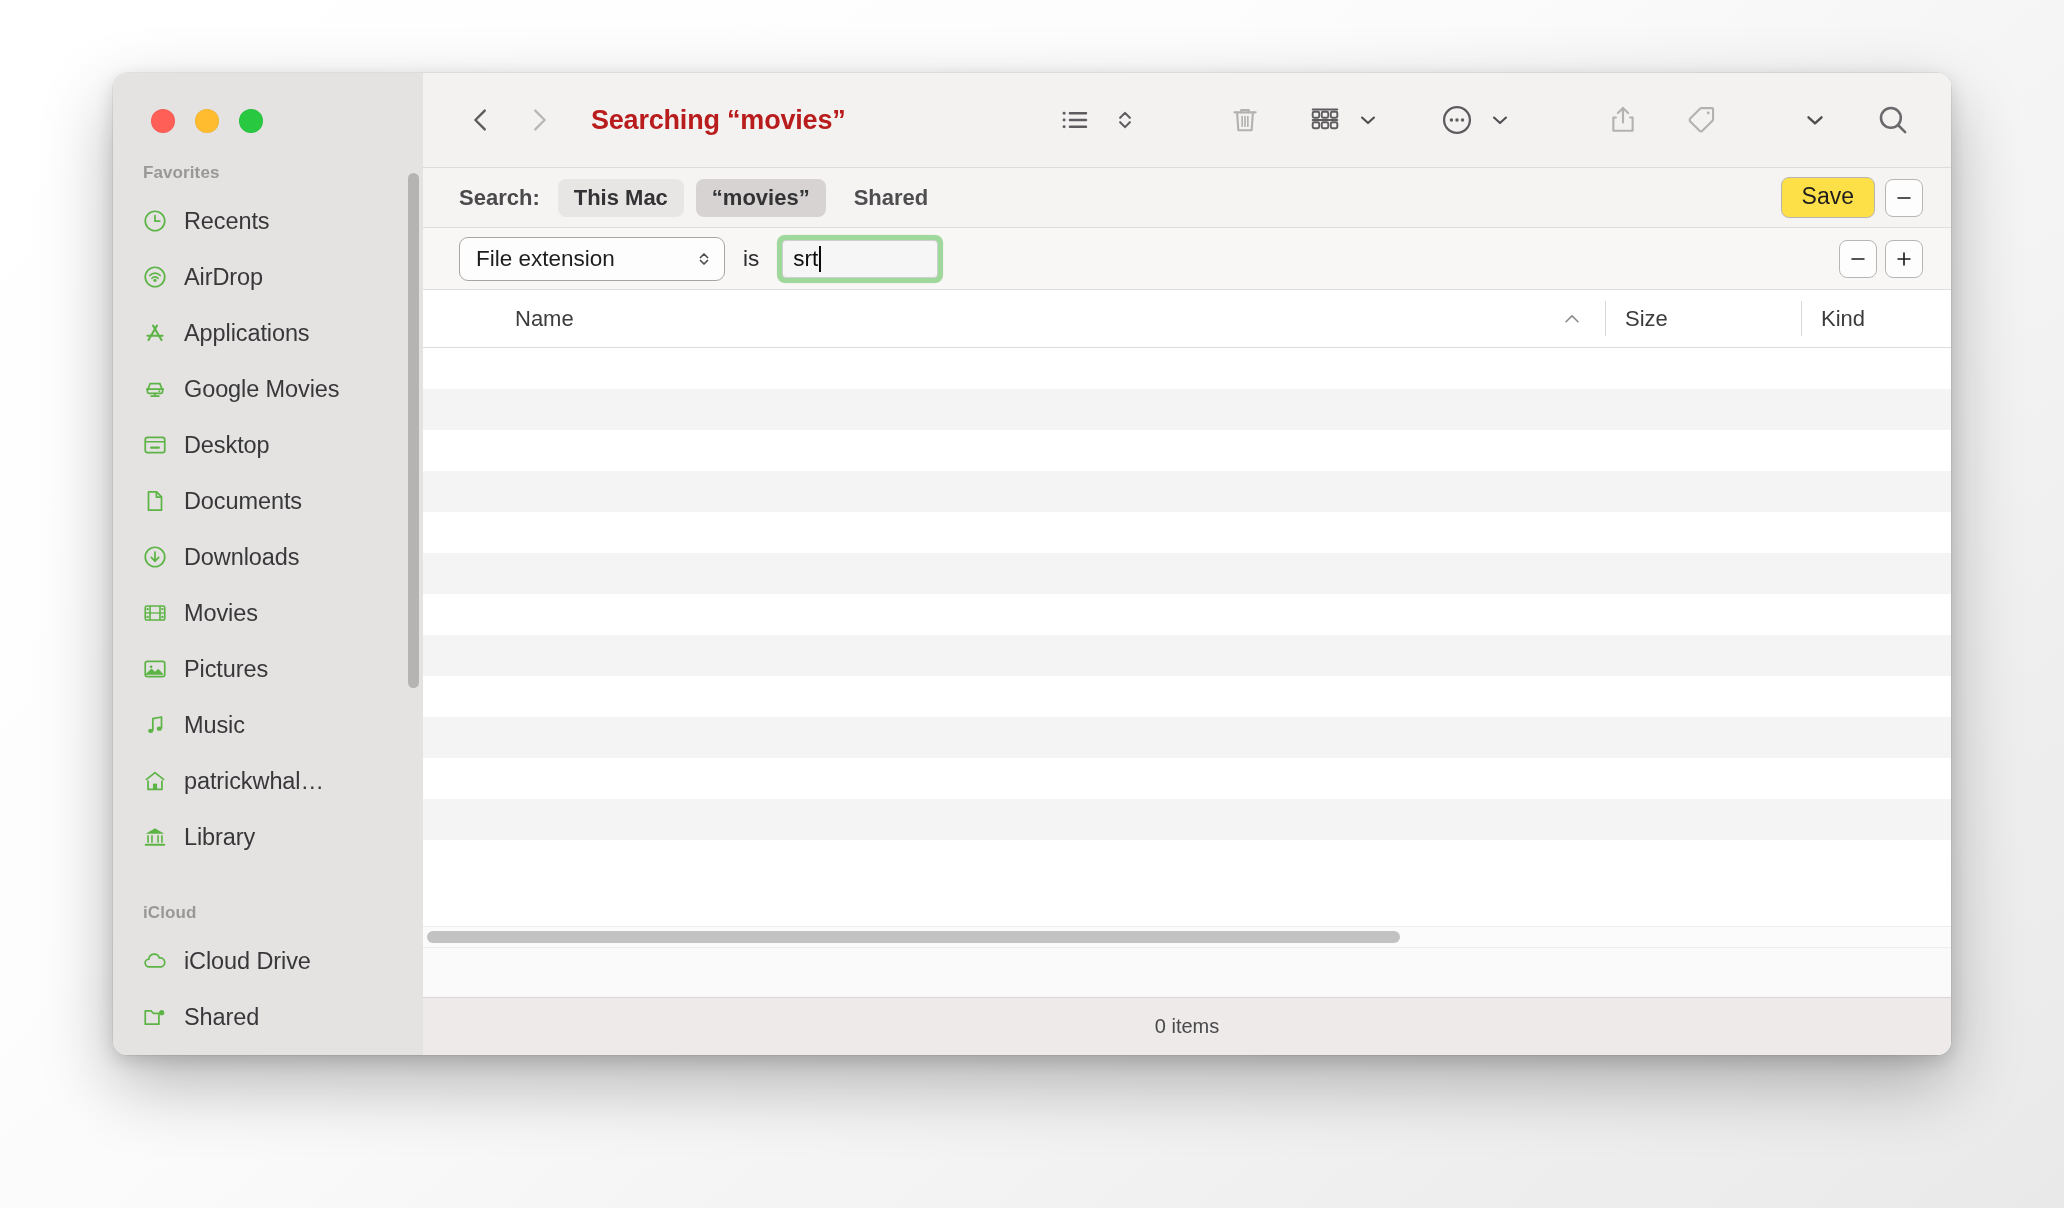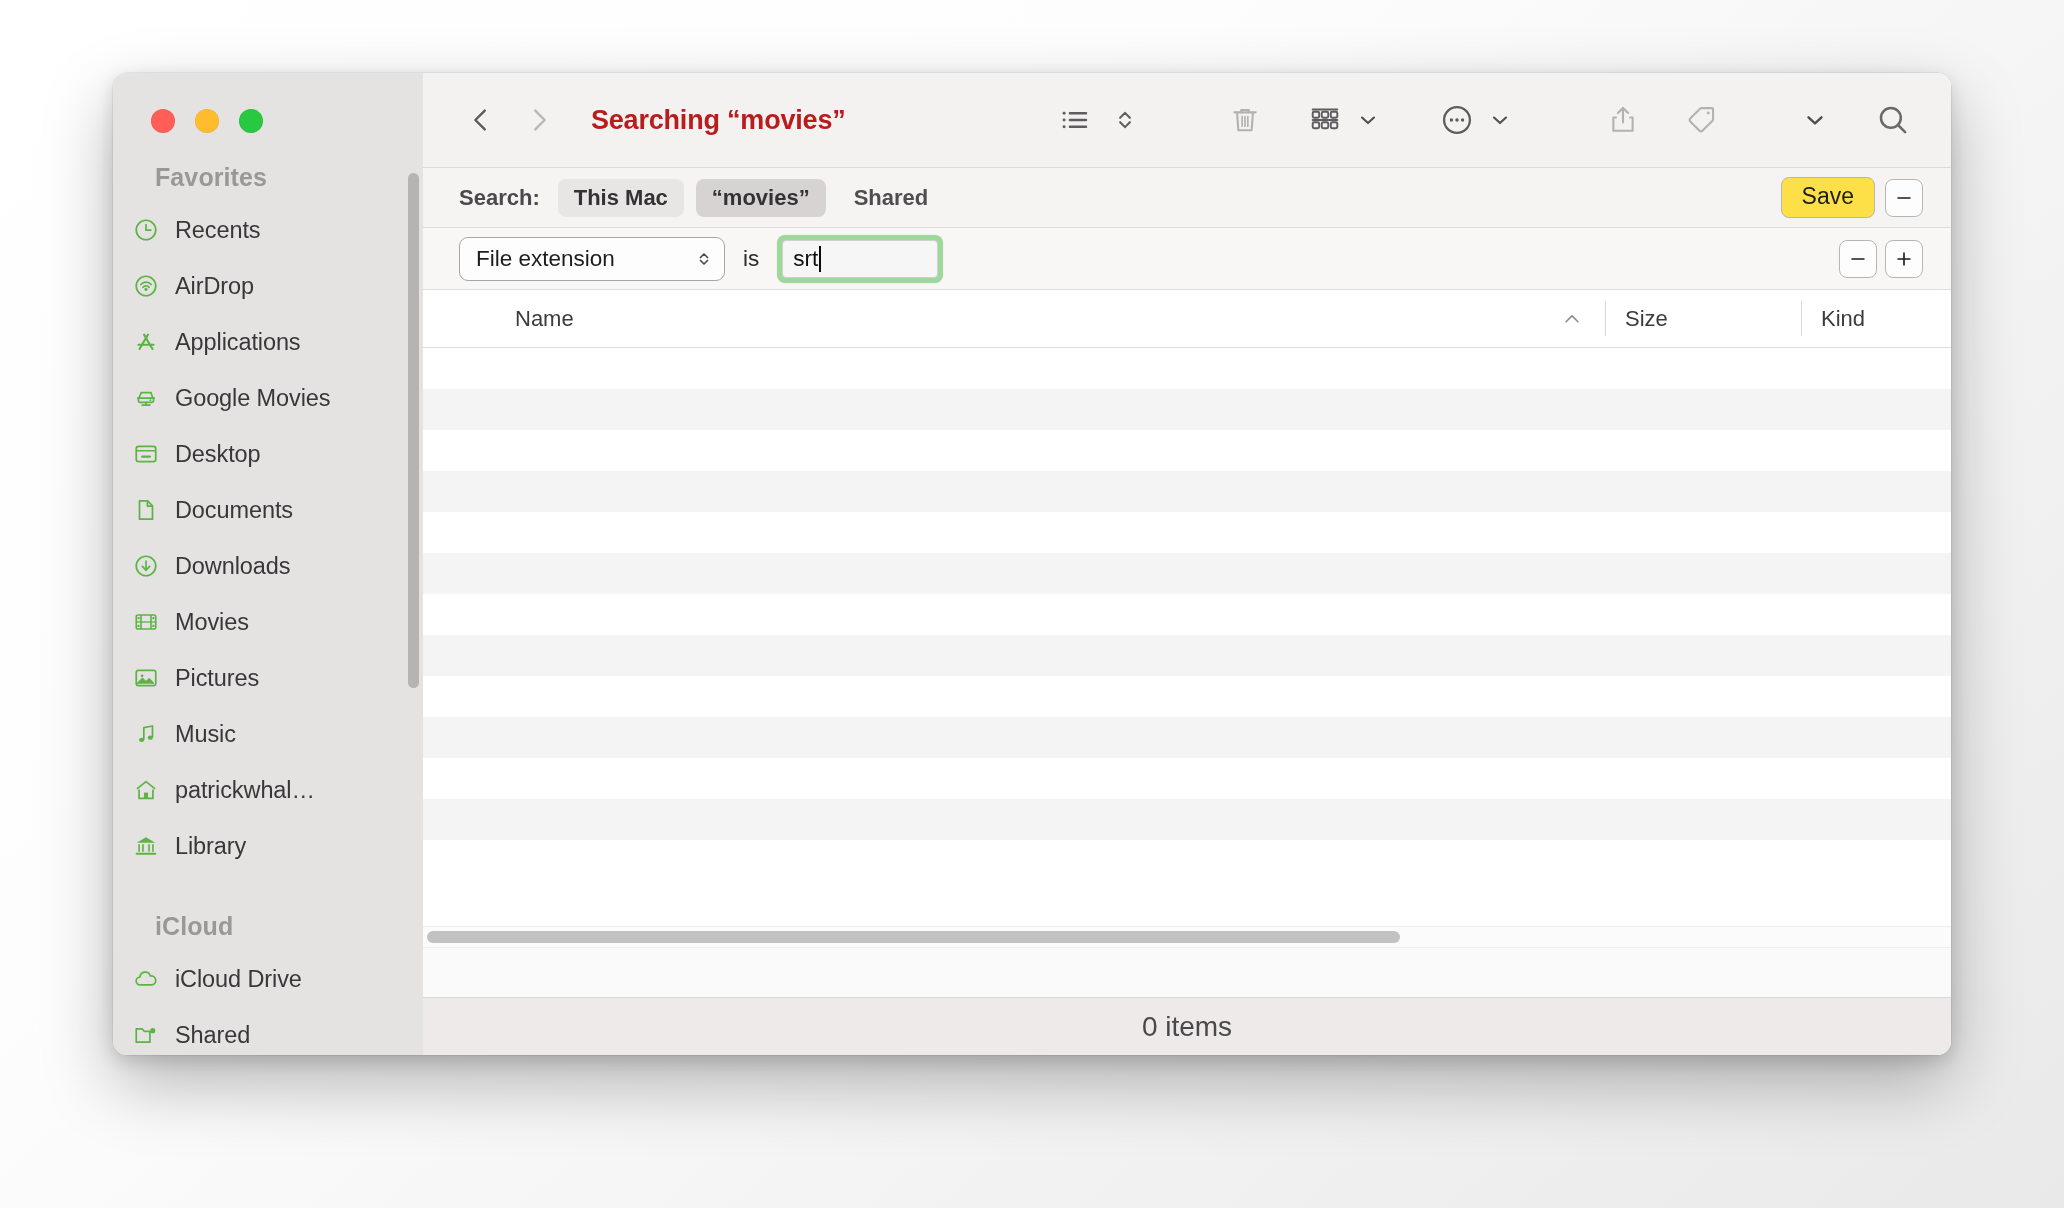"Favorites" .sb-section-title { font-size: 25px -> 17px; margin-left: 12px -> none }
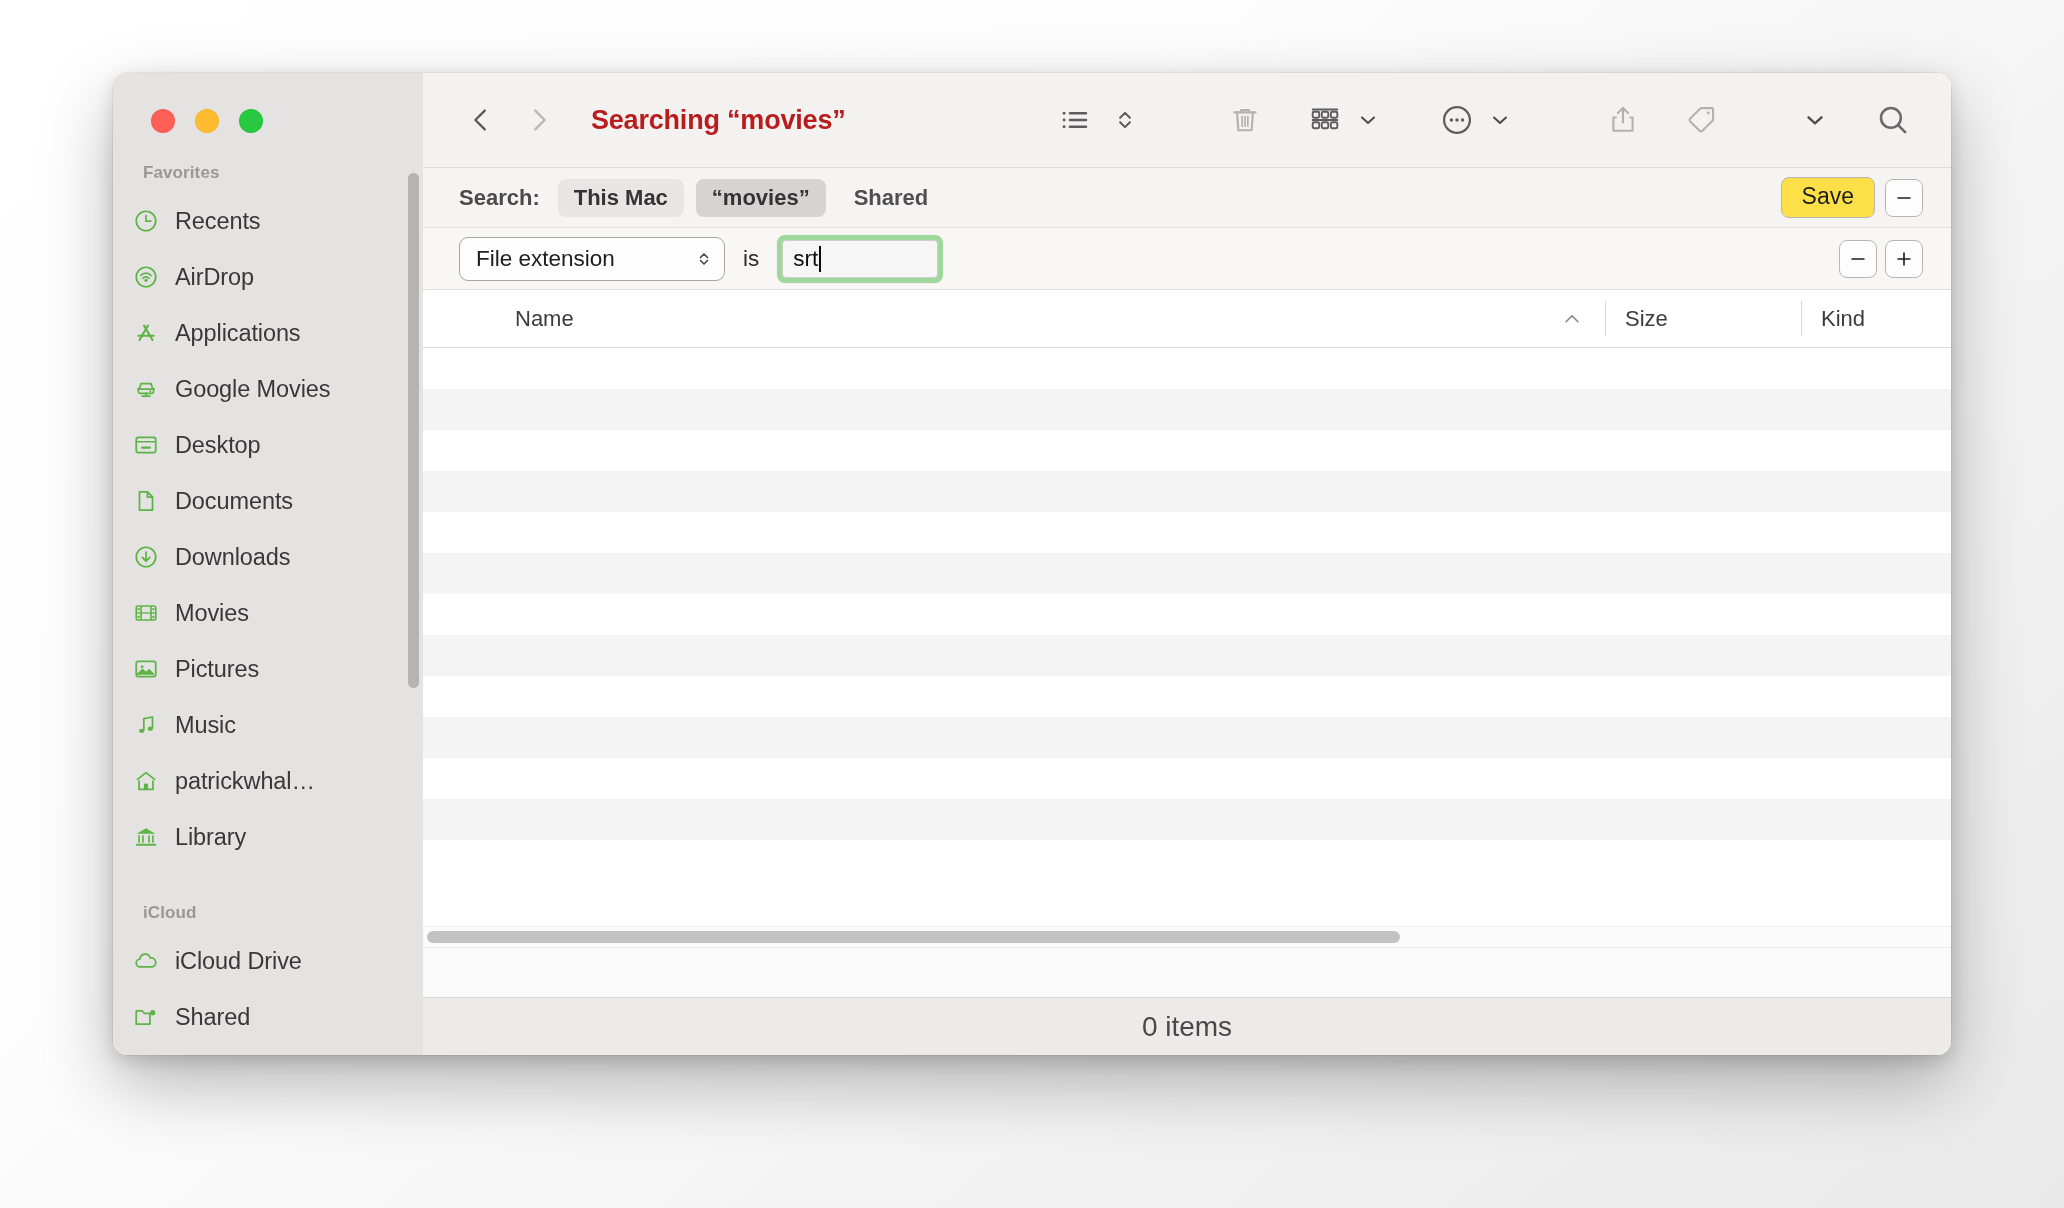"Recents" .sb-item { padding-left: 19px -> 28px }
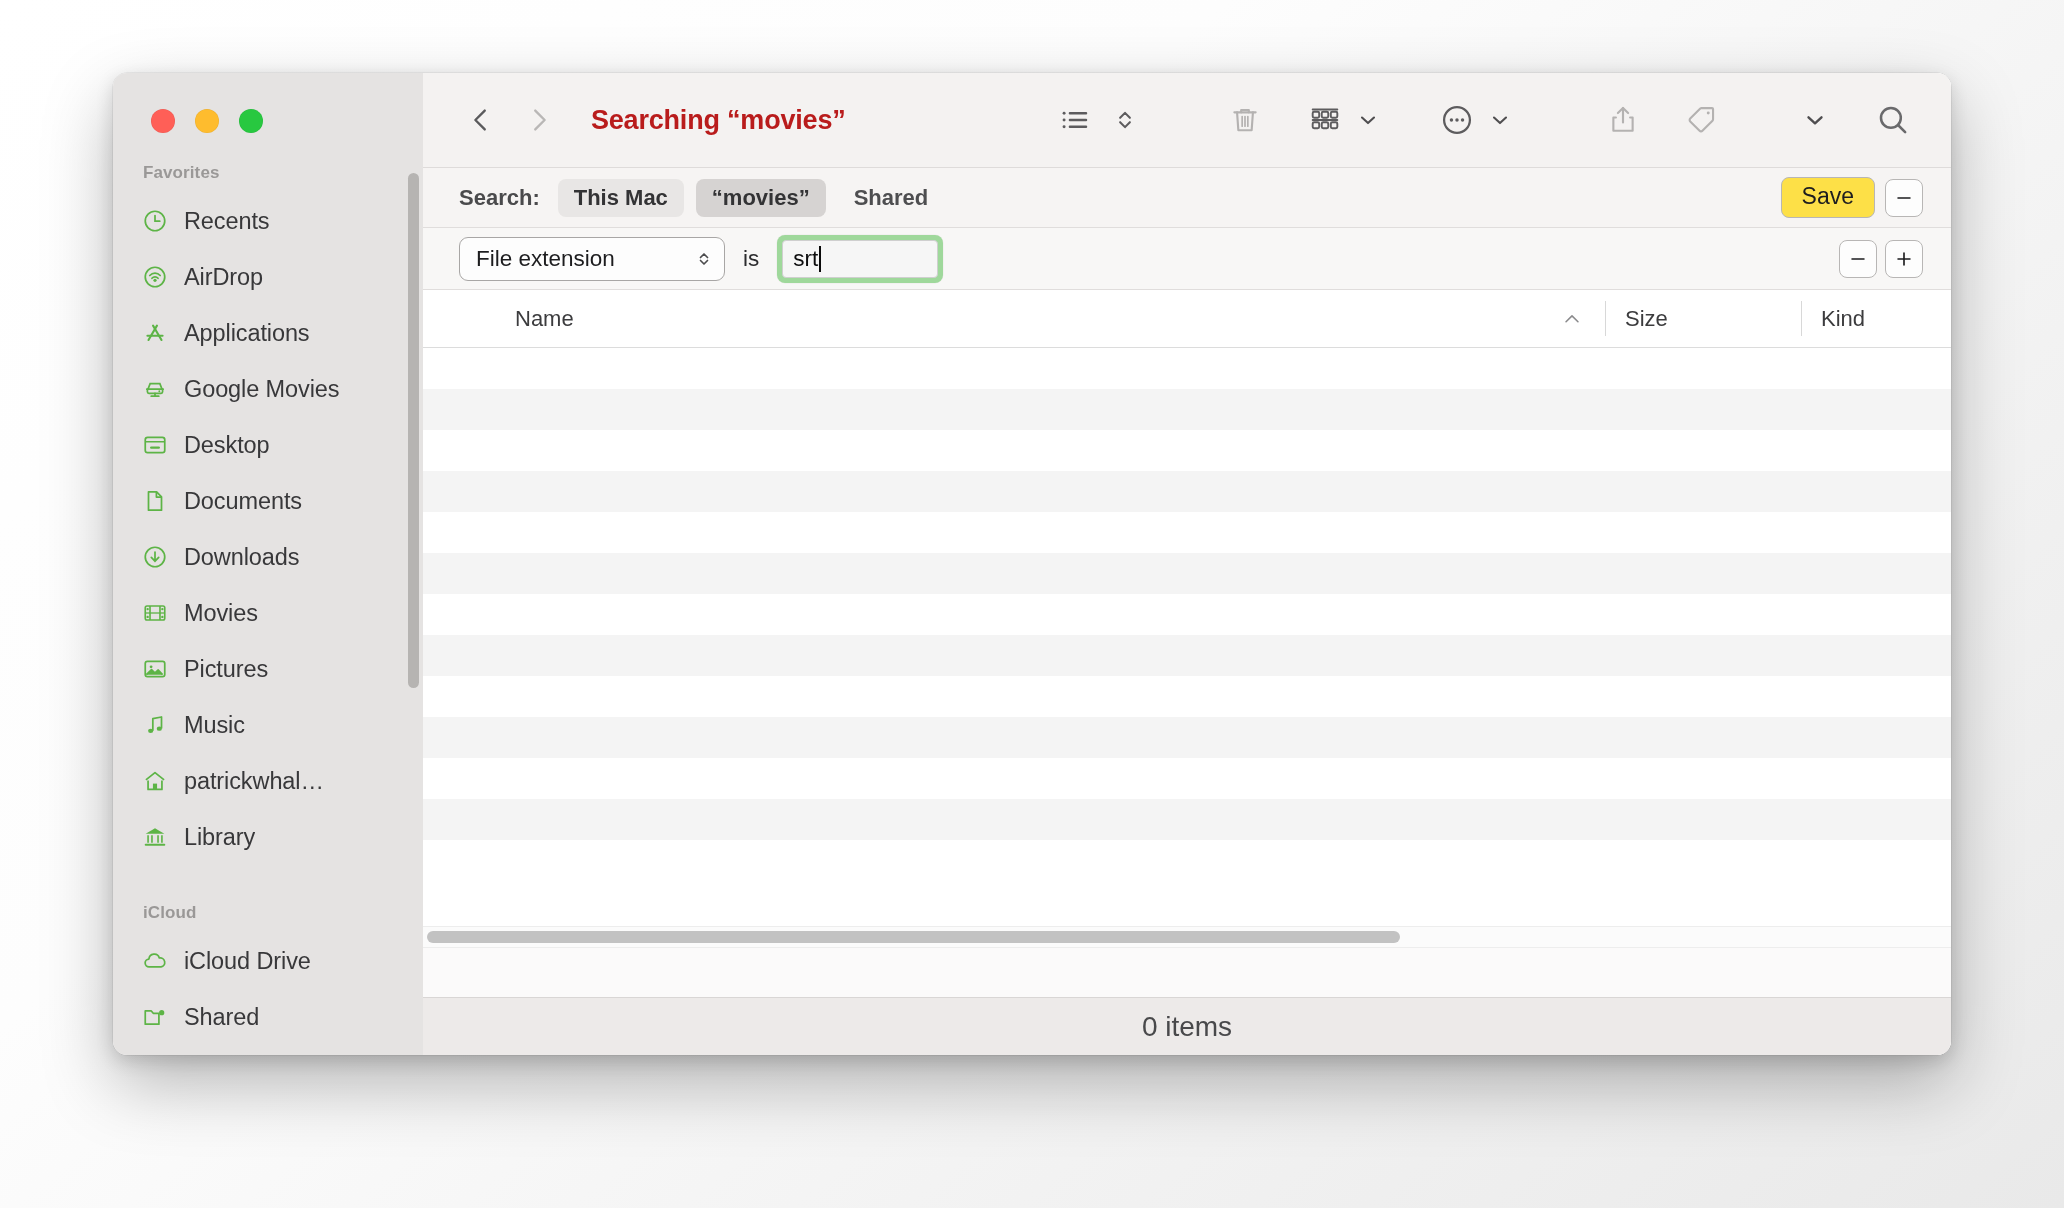"0 items" #status-text { font-size: 28px -> 20px }
